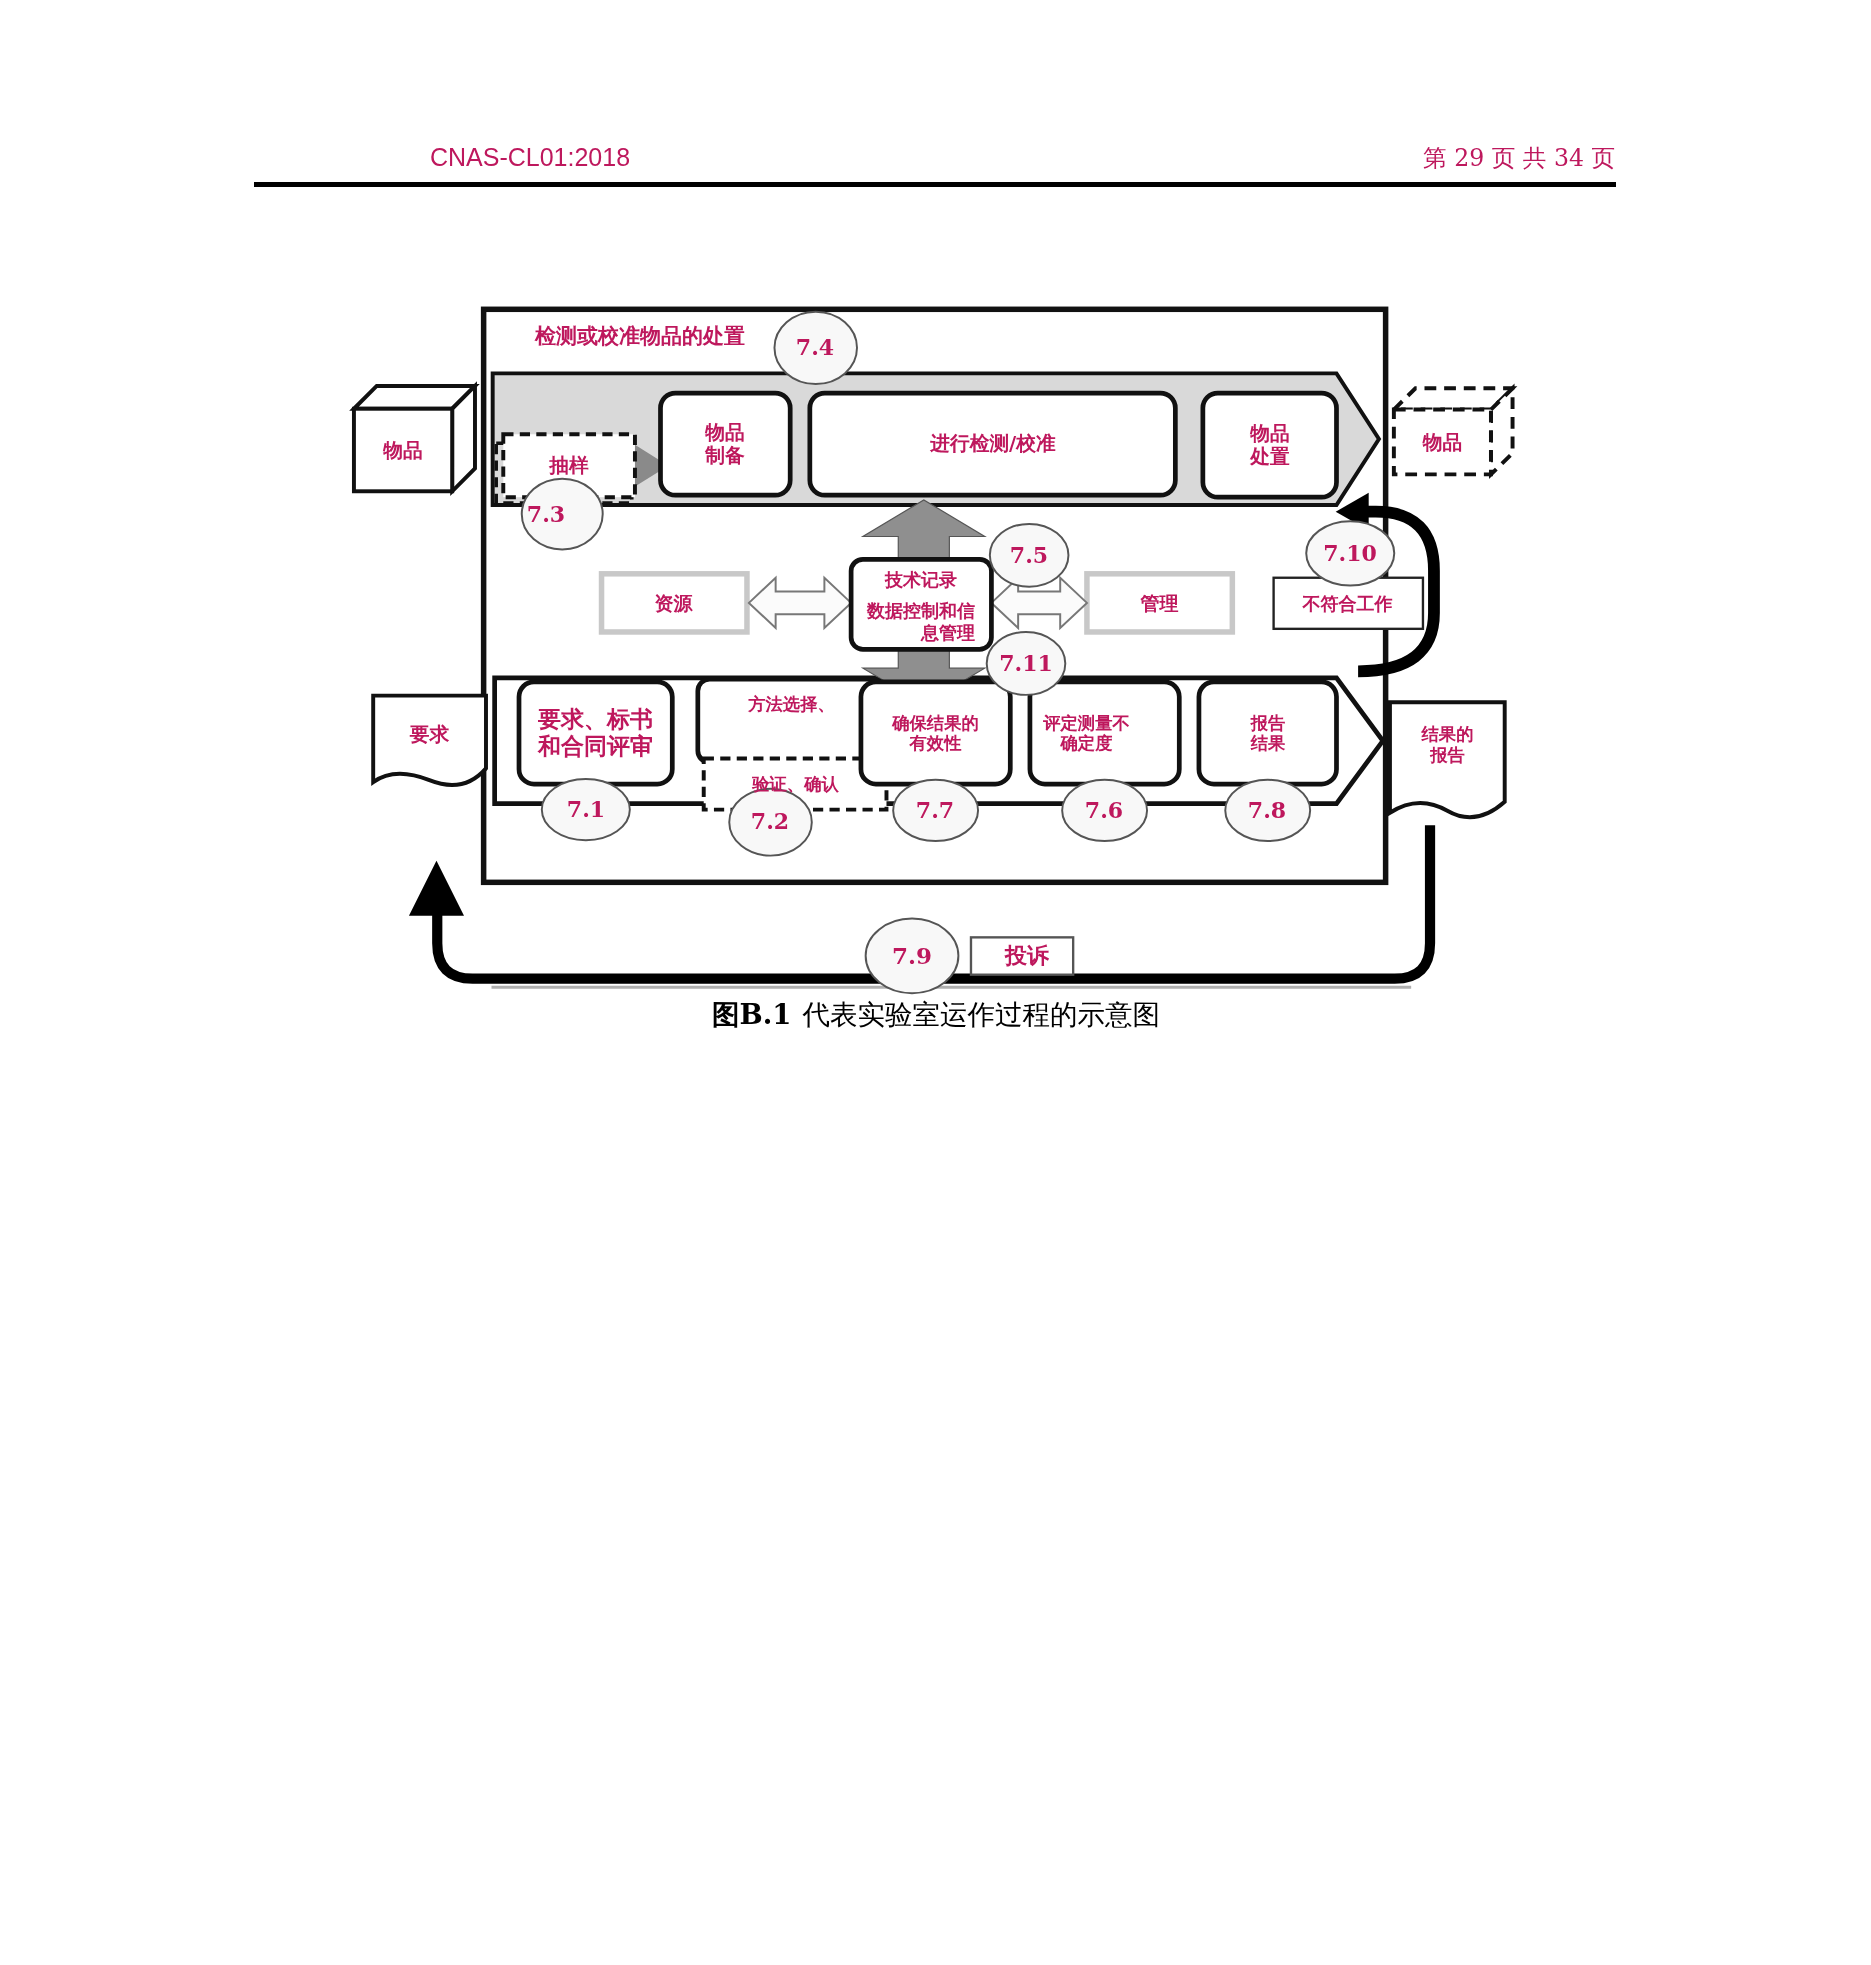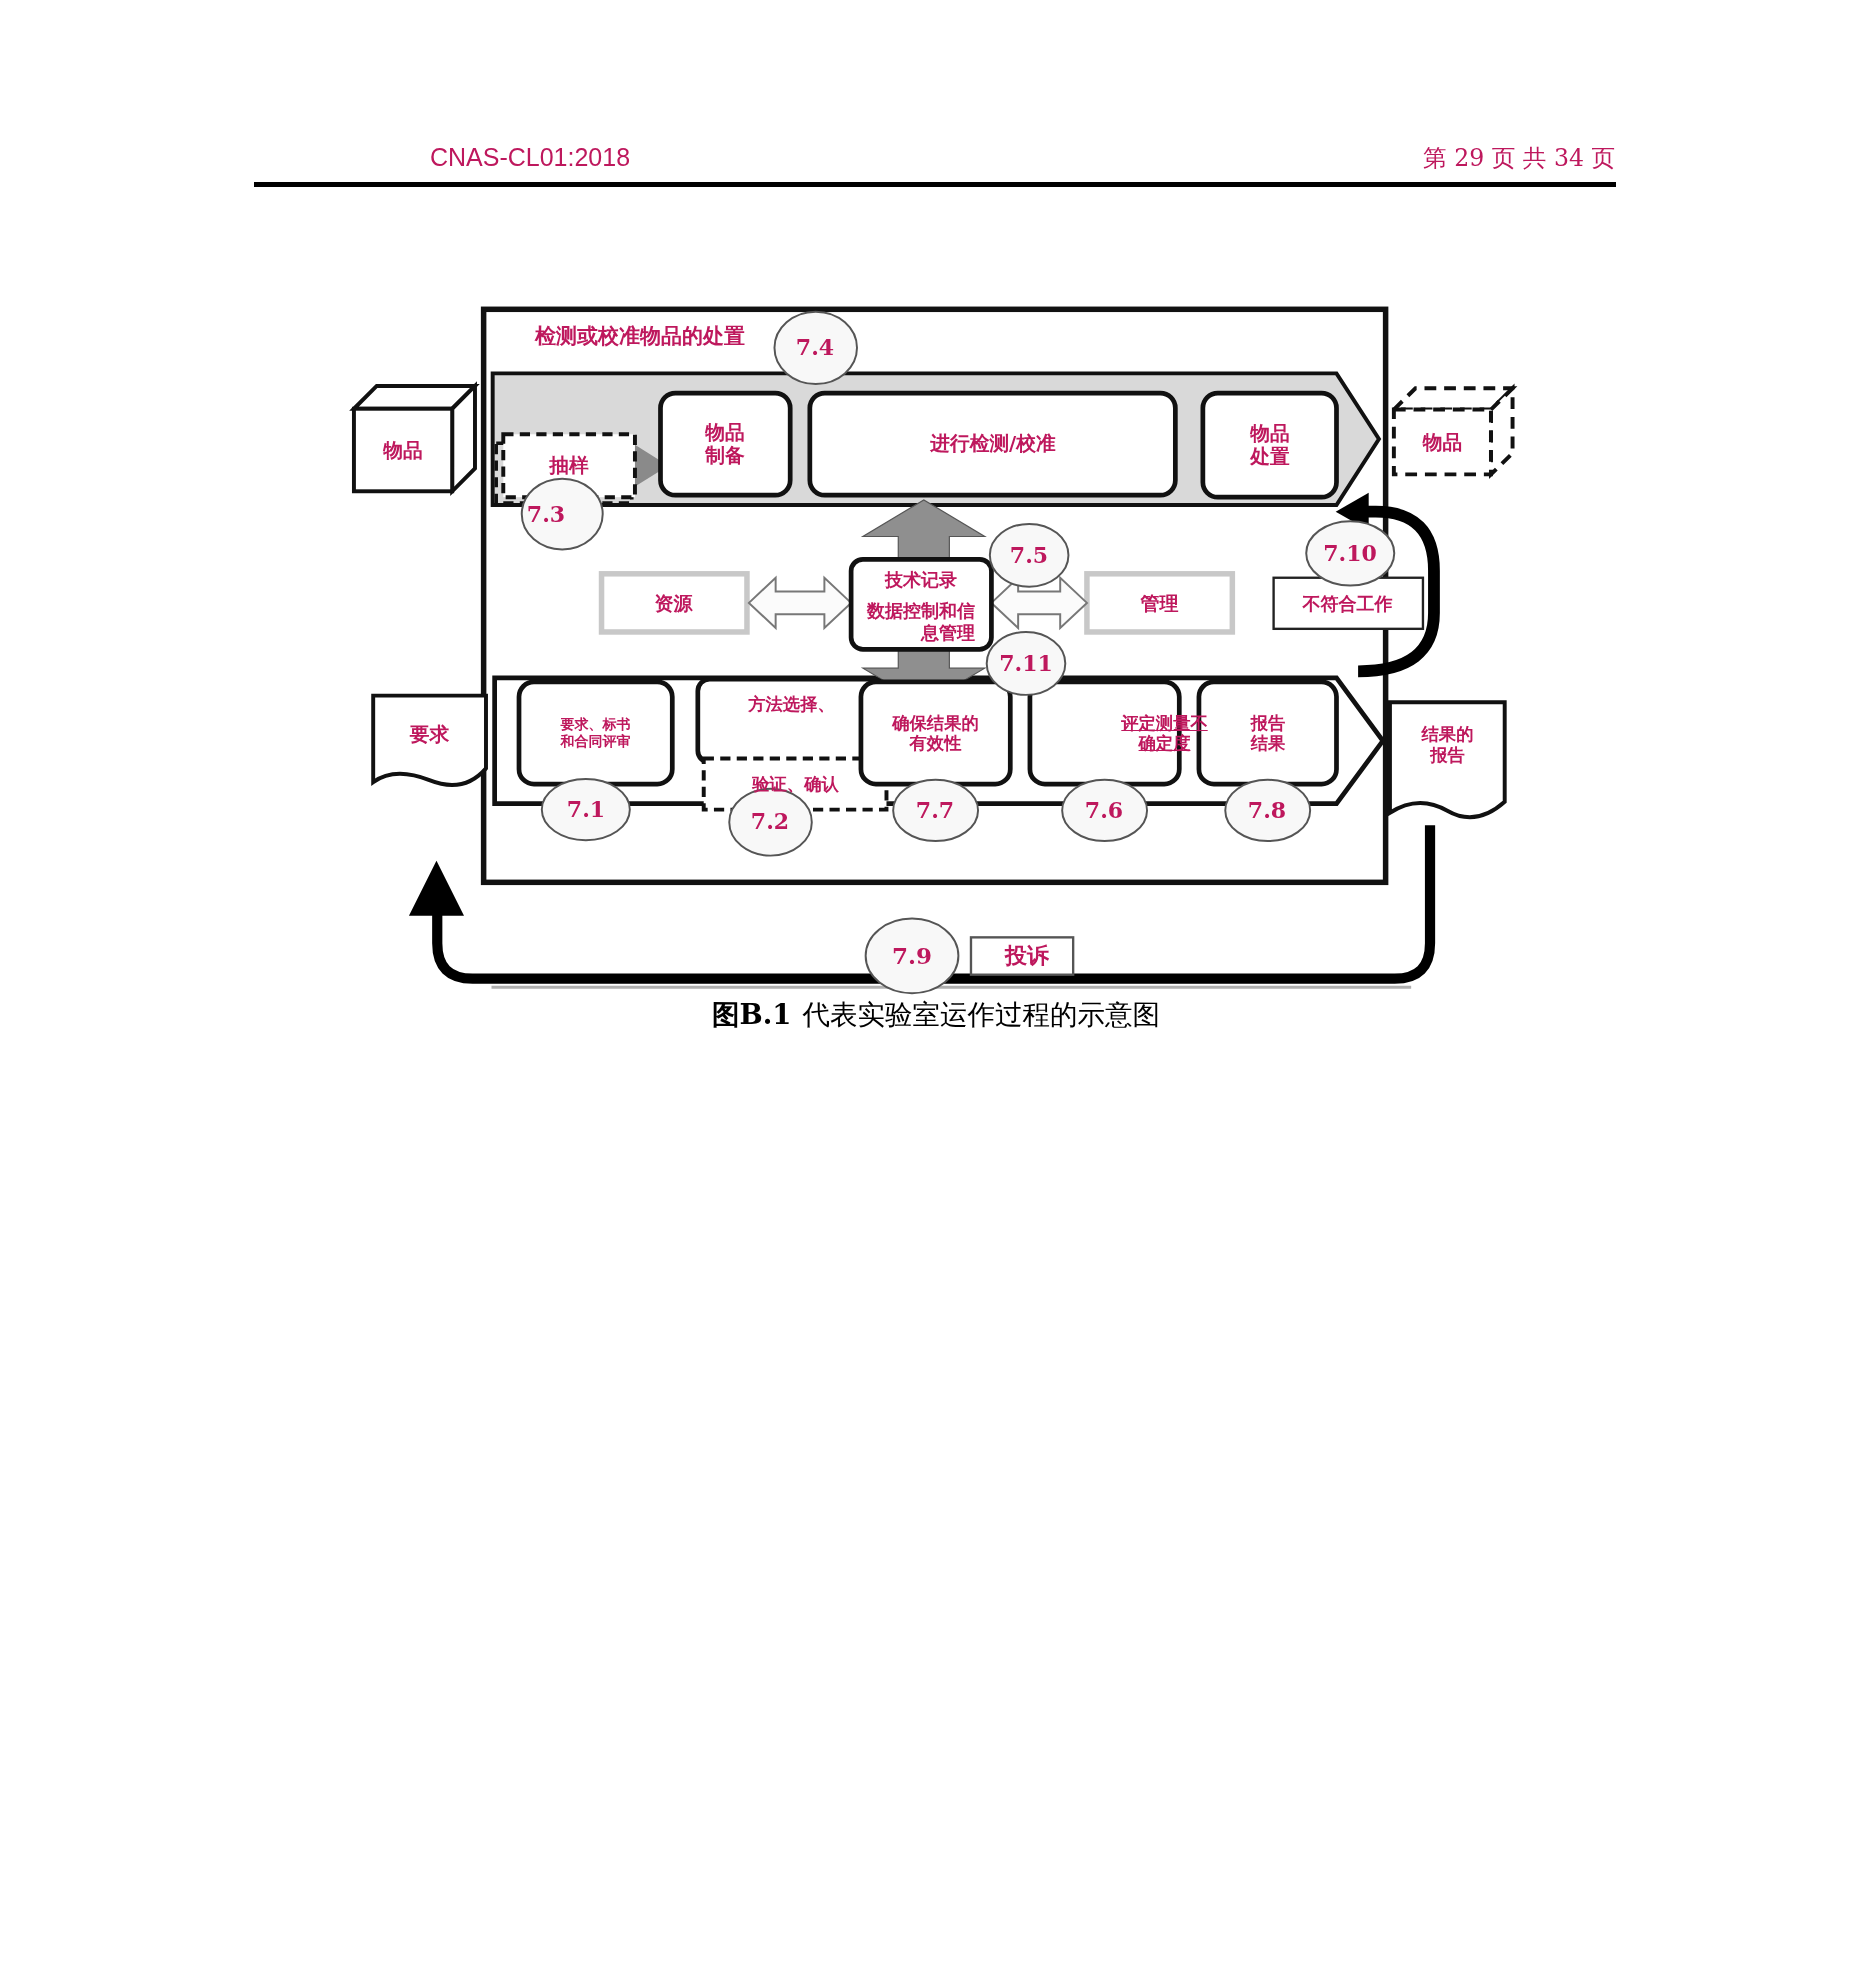"要求、标书" div.txt { font-size: 14px -> 23px }
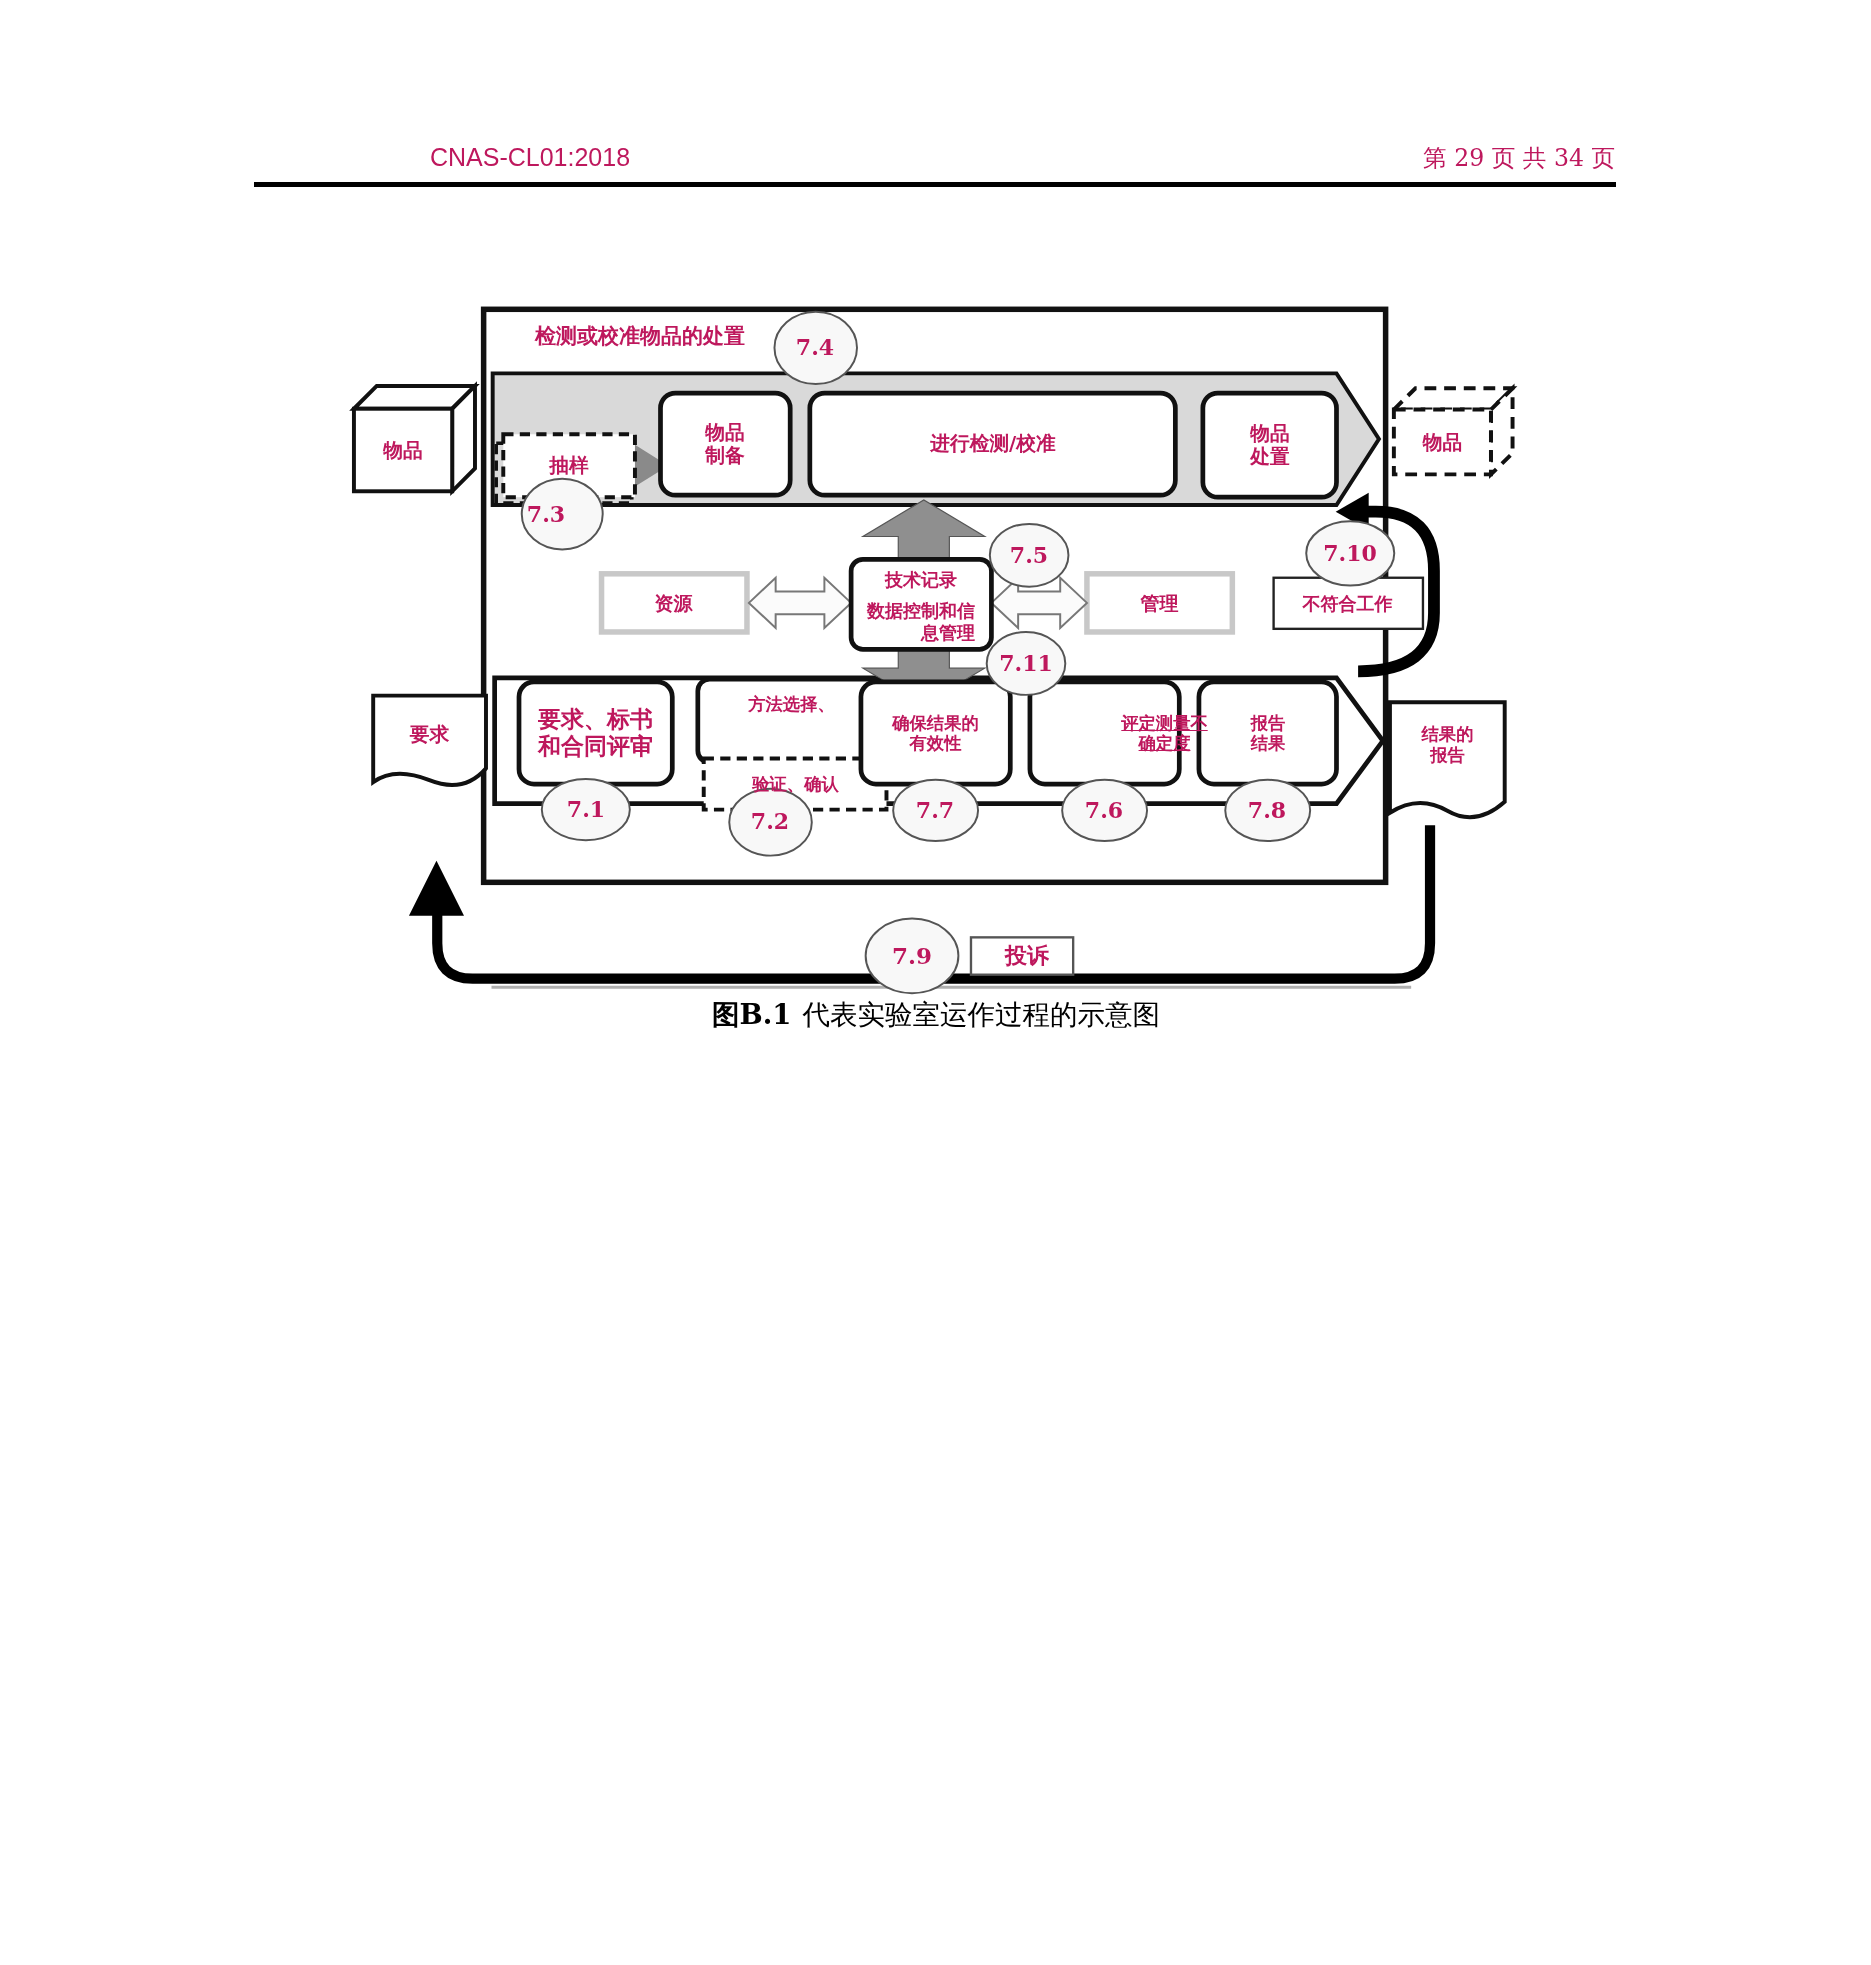"评定测量不" div.txt { left: 1090px -> 1012px; text-decoration: underline -> none }
